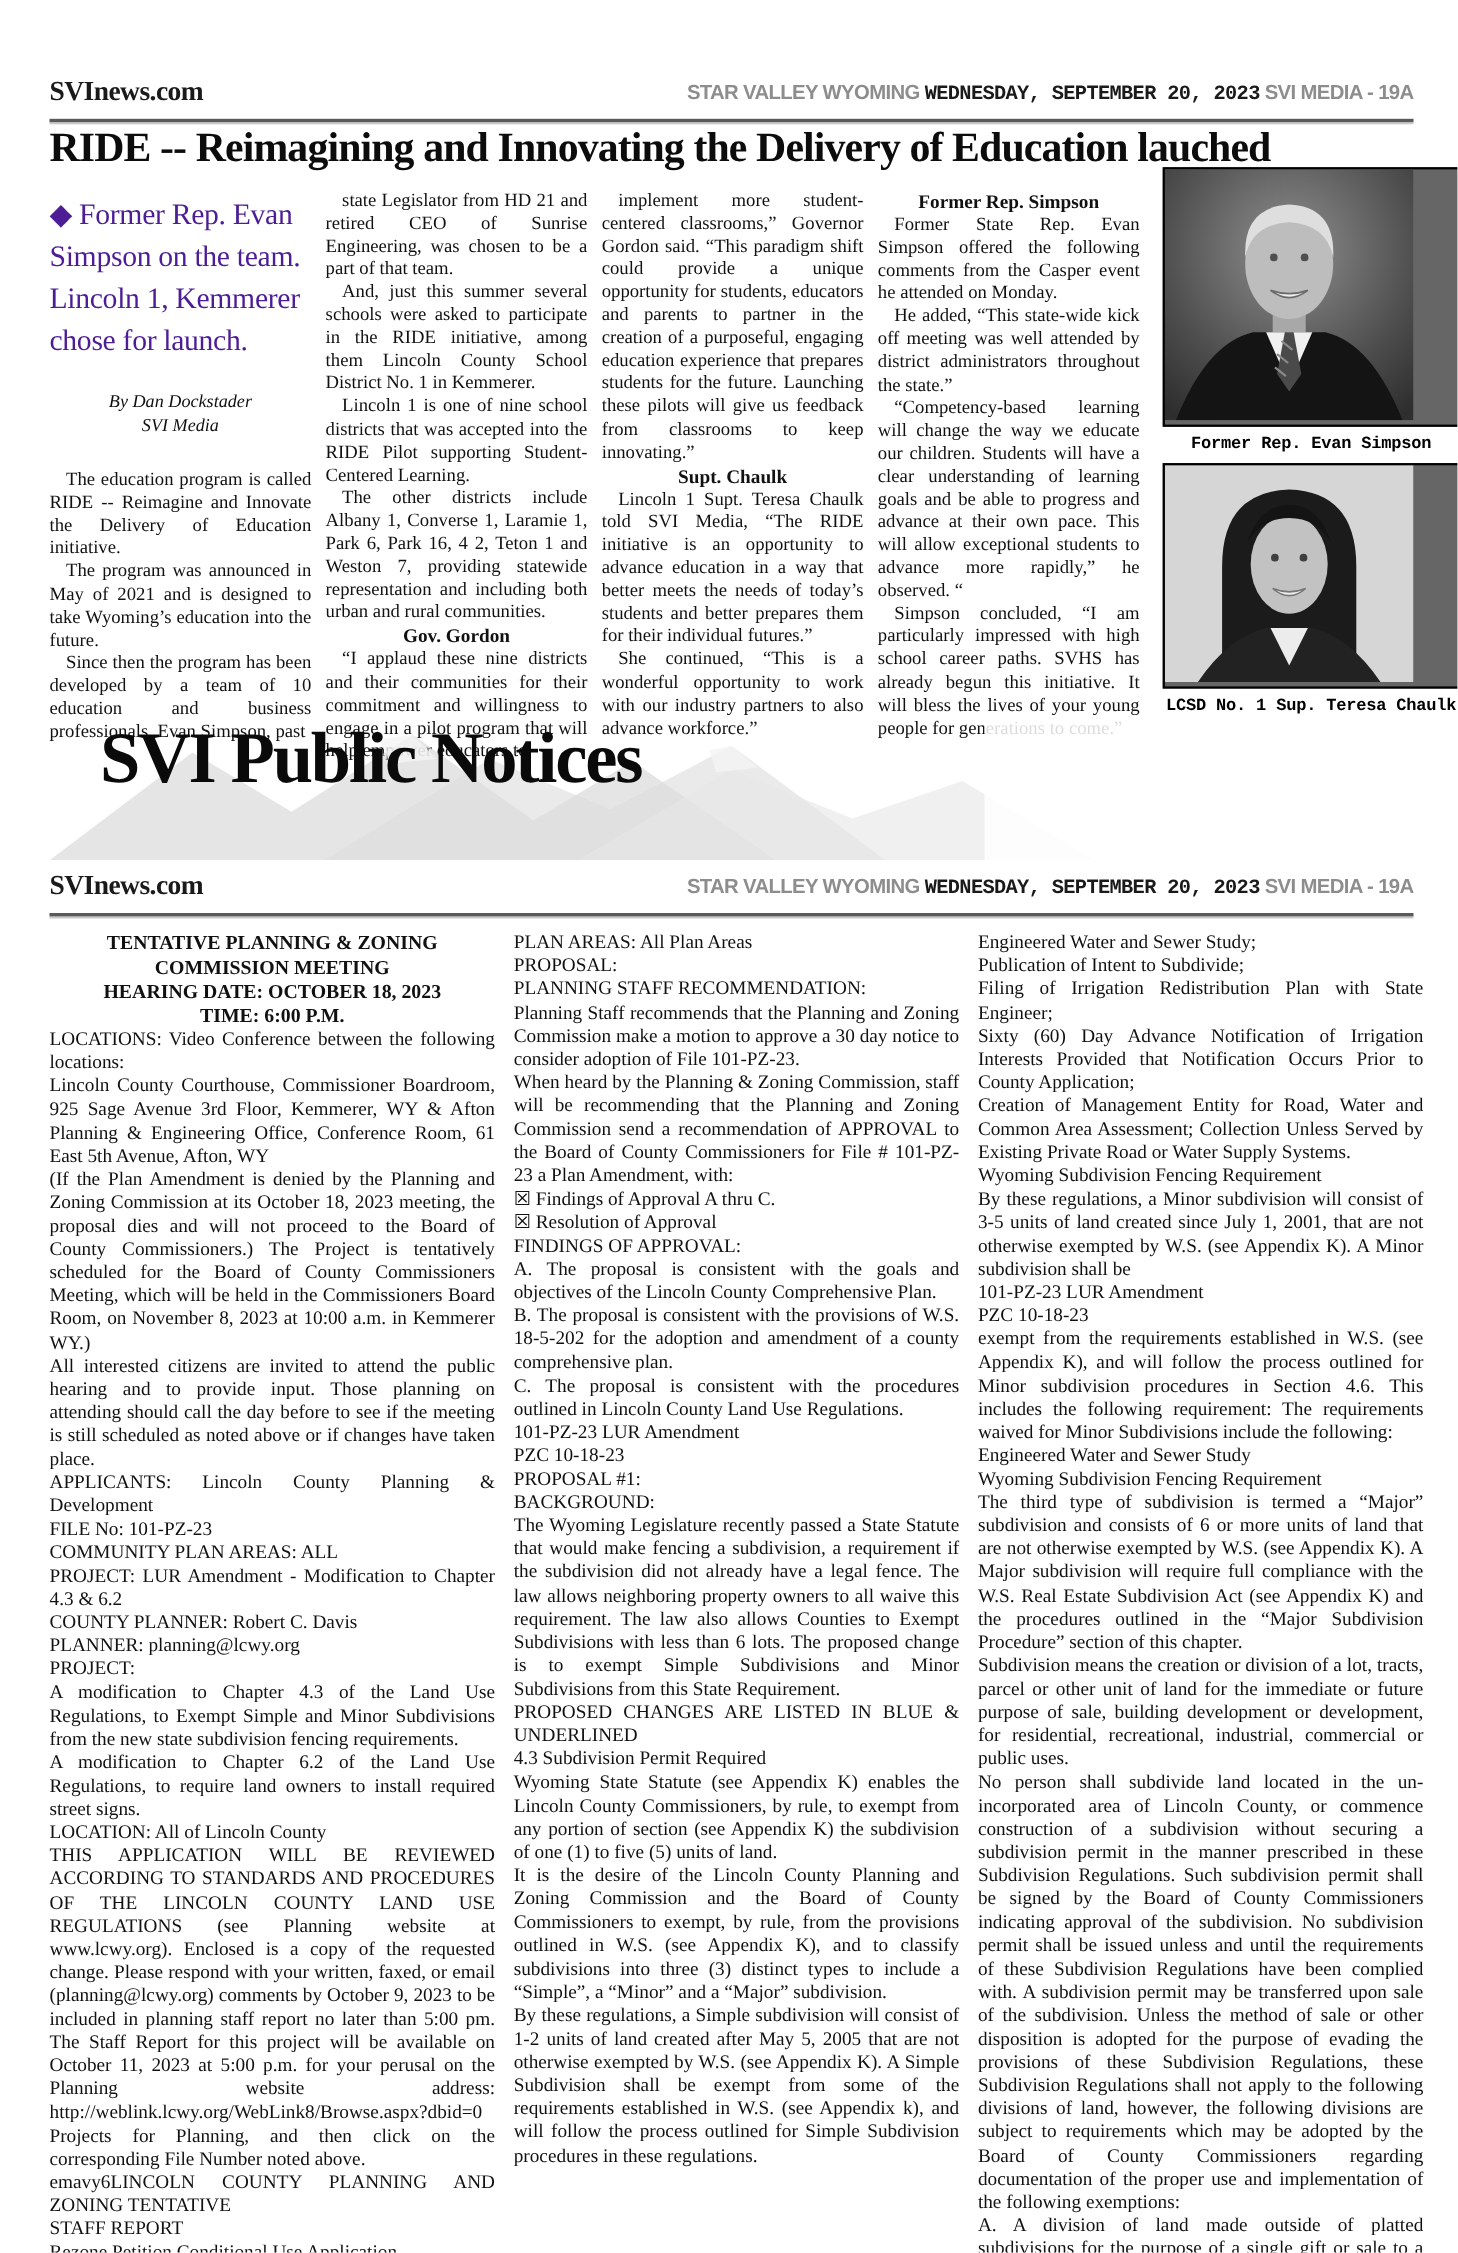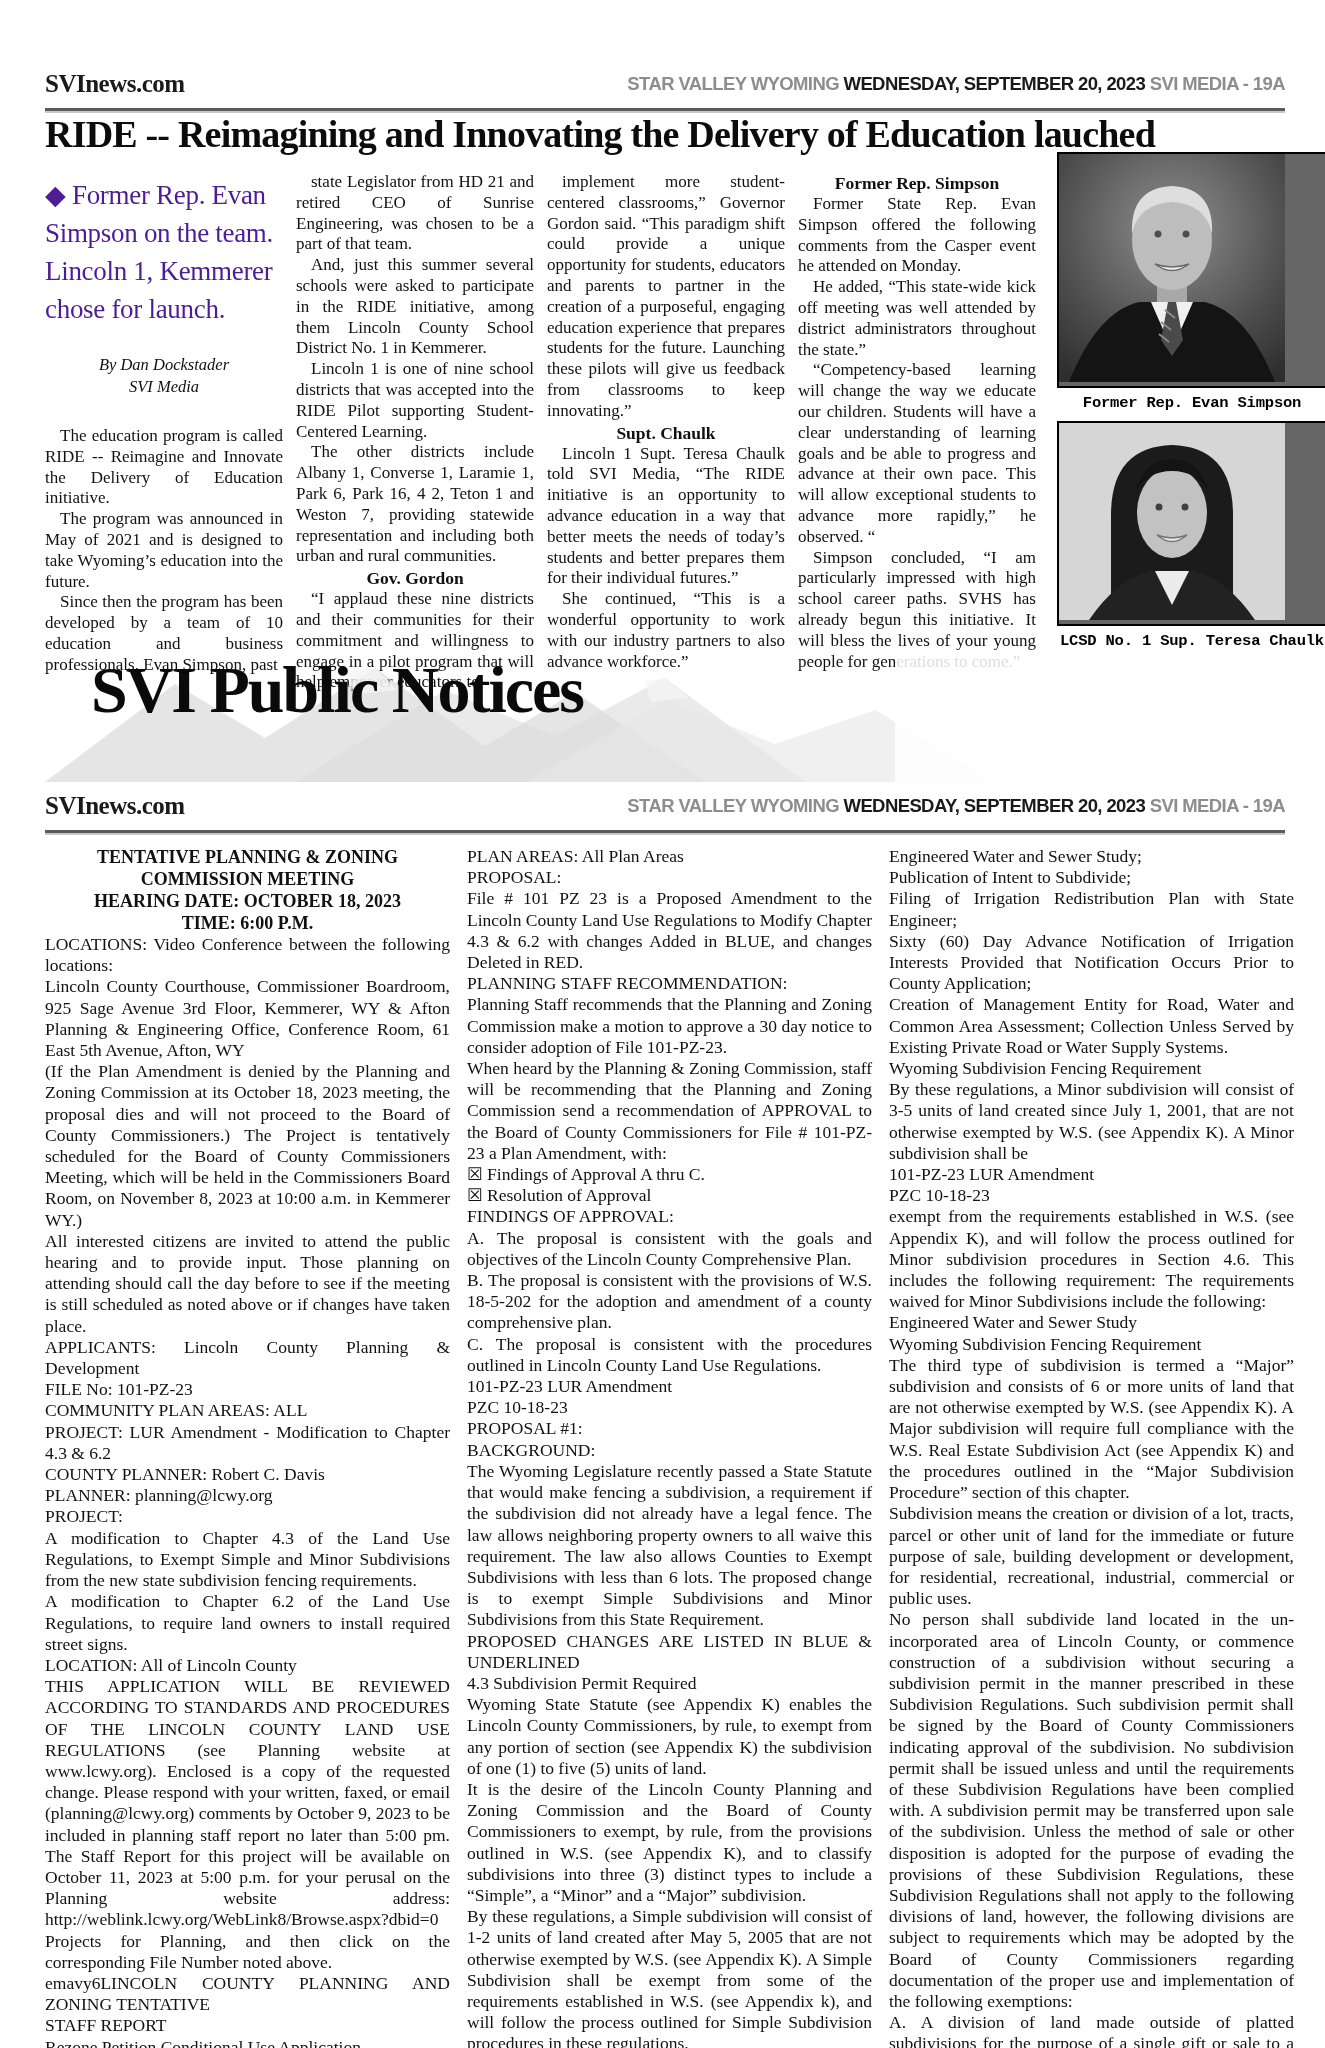"WEDNESDAY, SEPTEMBER 20, 2023" .m-right .m-date { font-family: none -> Liberation Mono, monospace }
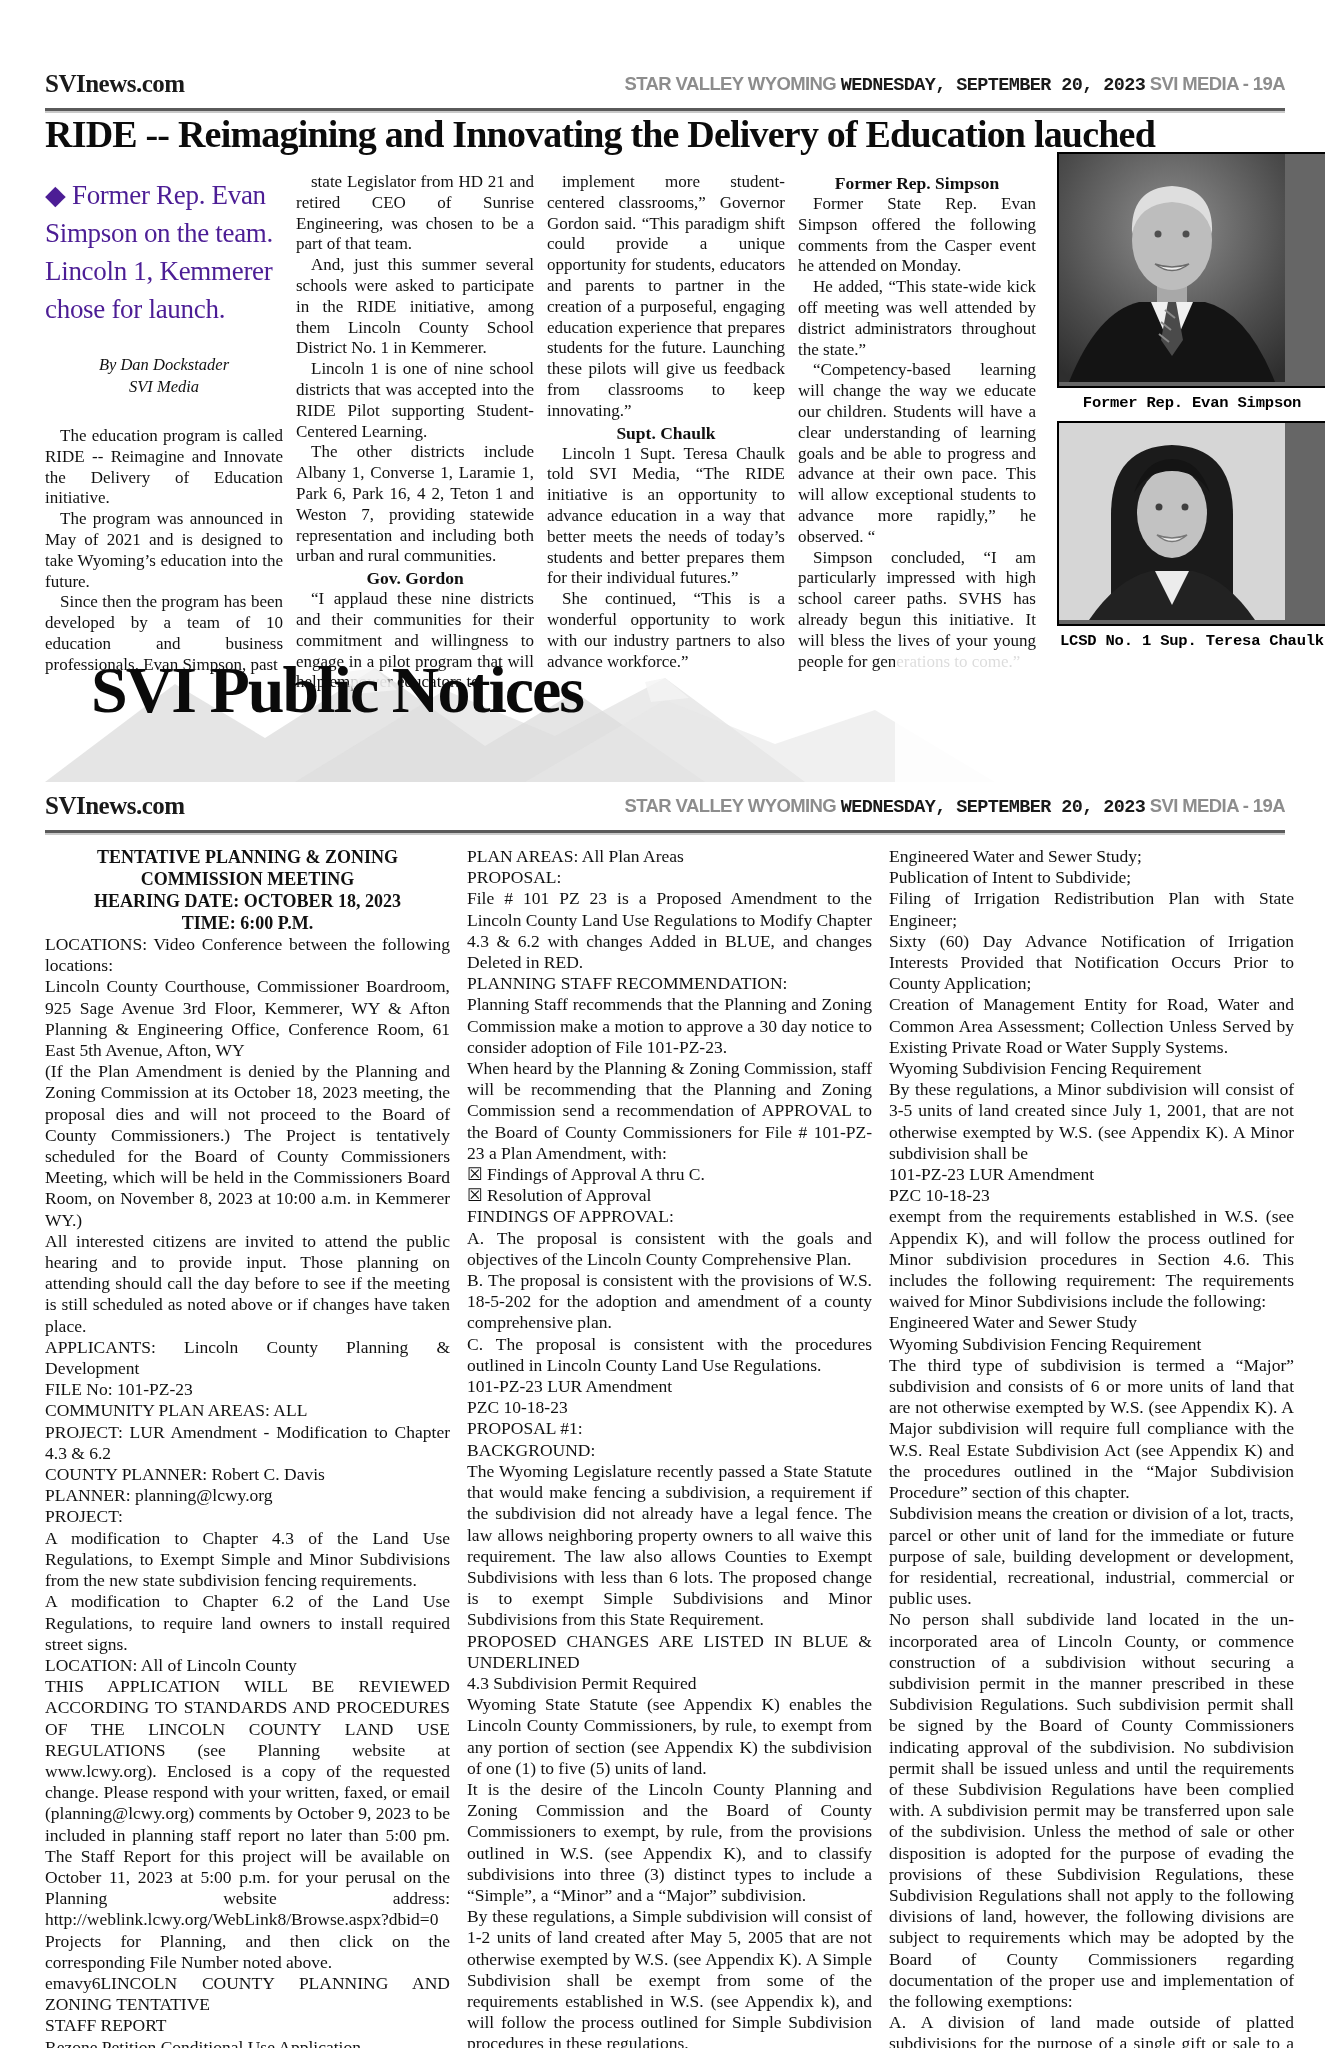"File # 101 PZ 23" p.np { html: <p>File # 101 PZ 23 is a Proposed Amendment to the Lincoln County Land Use Regulations to Modify Chapter 4.3 &amp; 6.2 with changes Added in BLUE, and changes Deleted in RED.</p> -> none }
